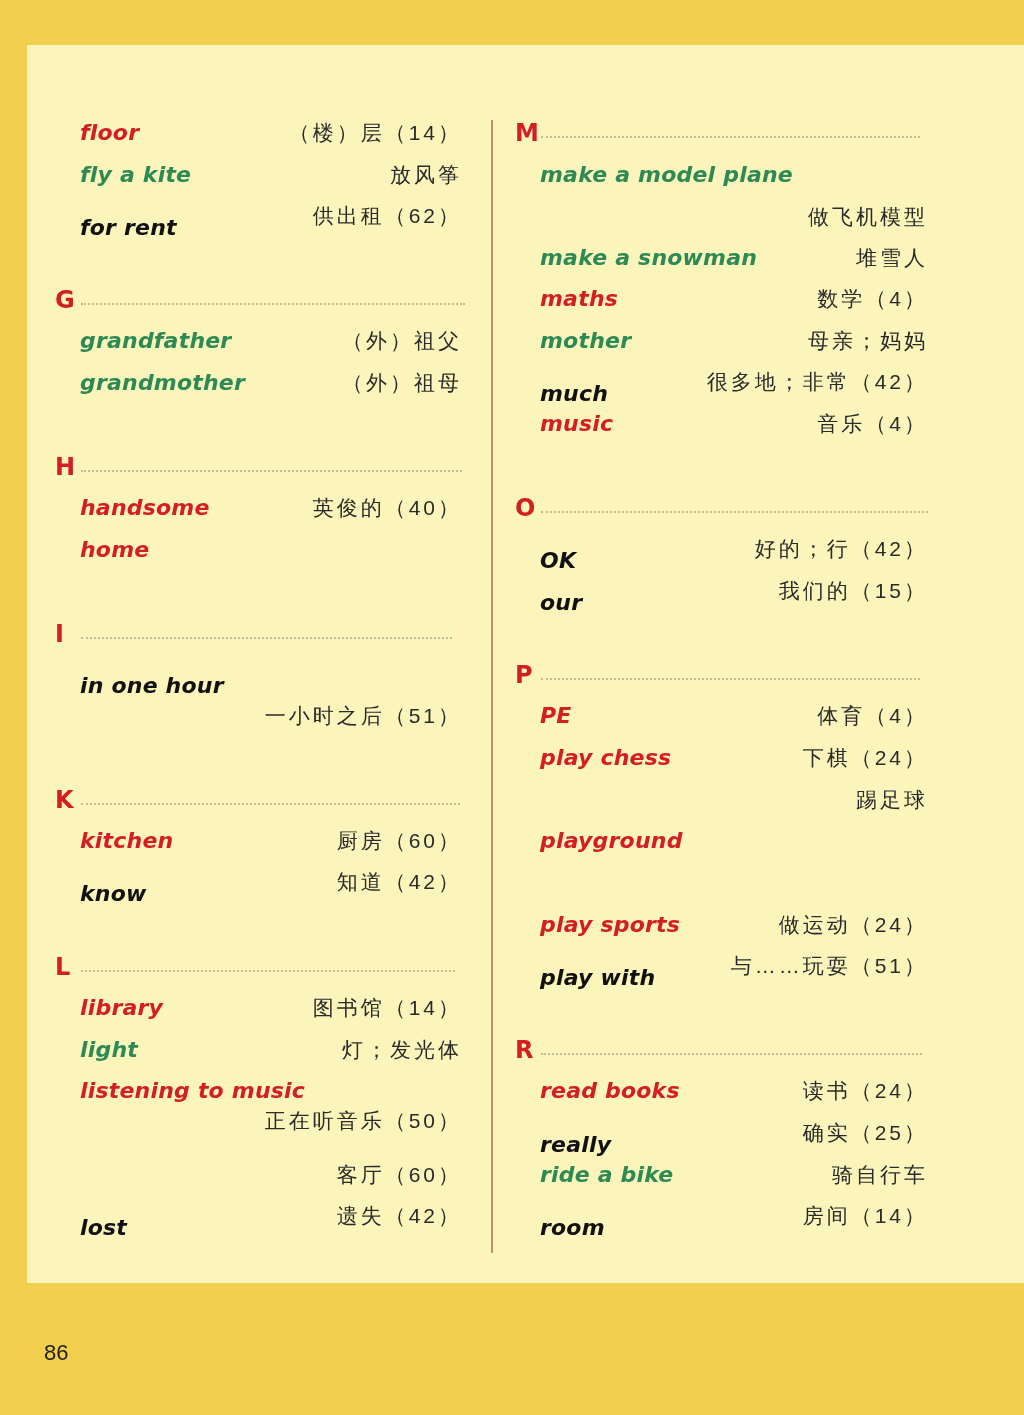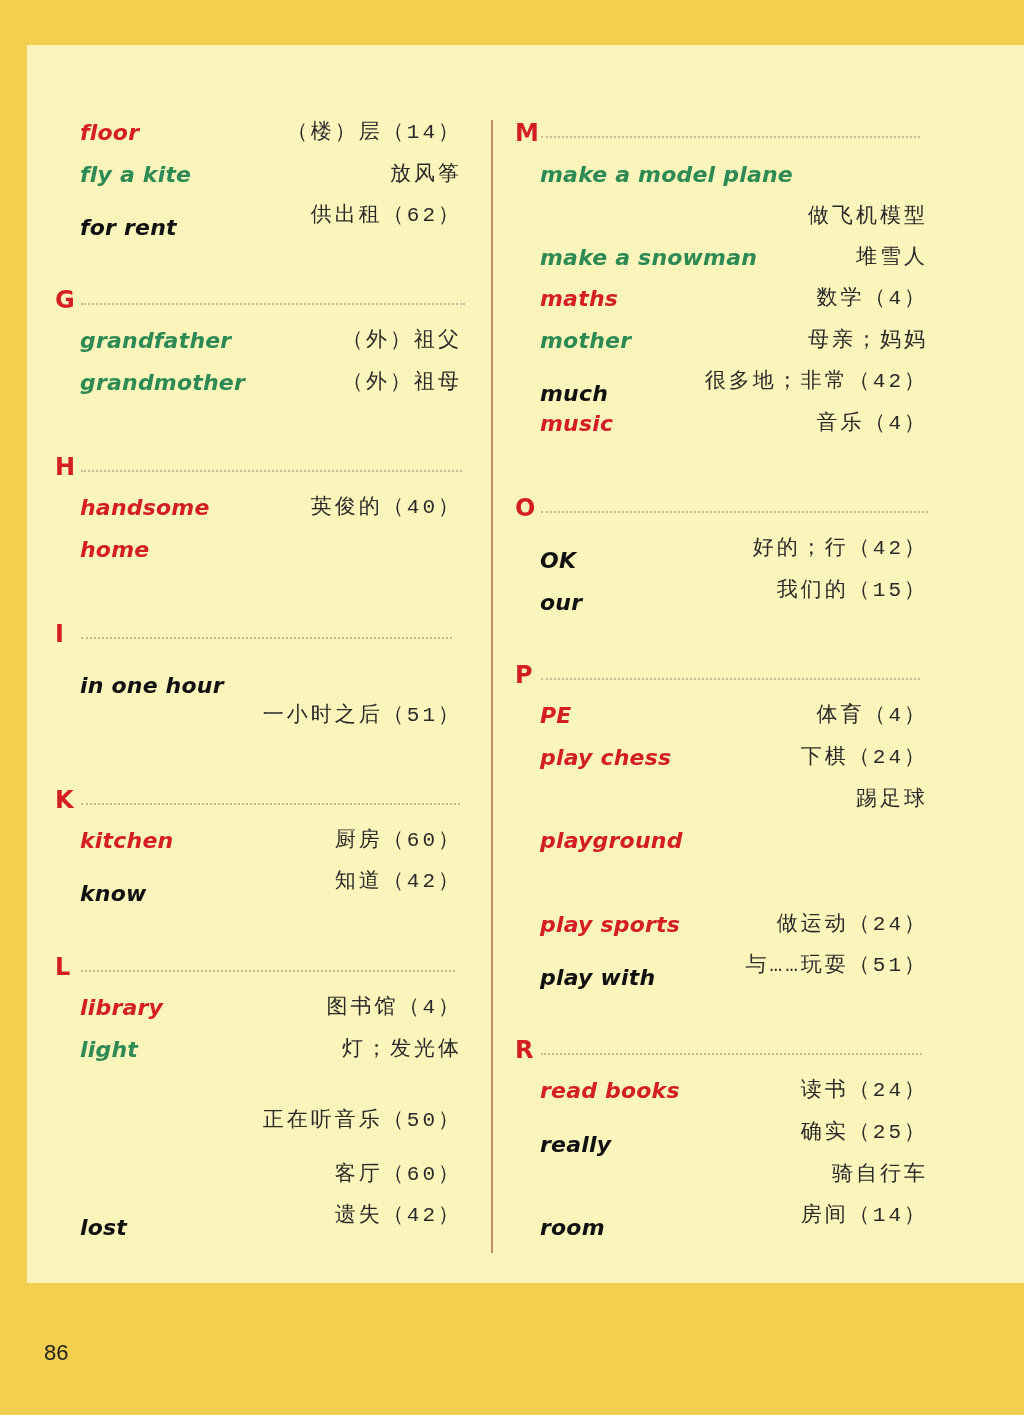"（楼）层（14）" .zh { font-family: Liberation Mono, monospace -> Liberation Sans, sans-serif }
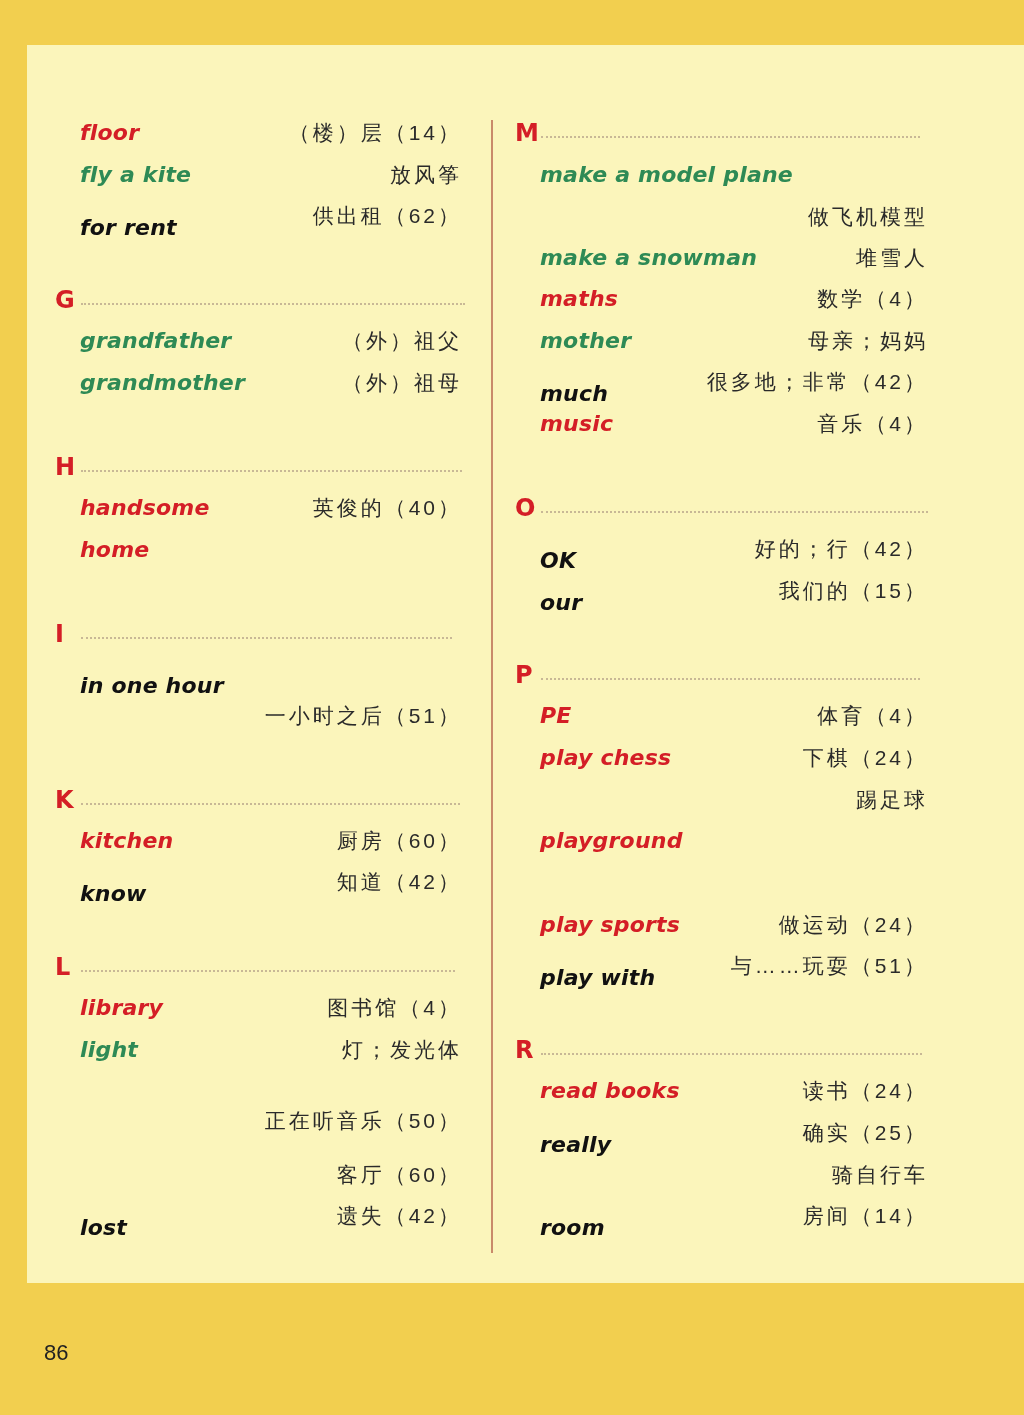"图书馆（4）" span.zh { text: 4 -> 14 }
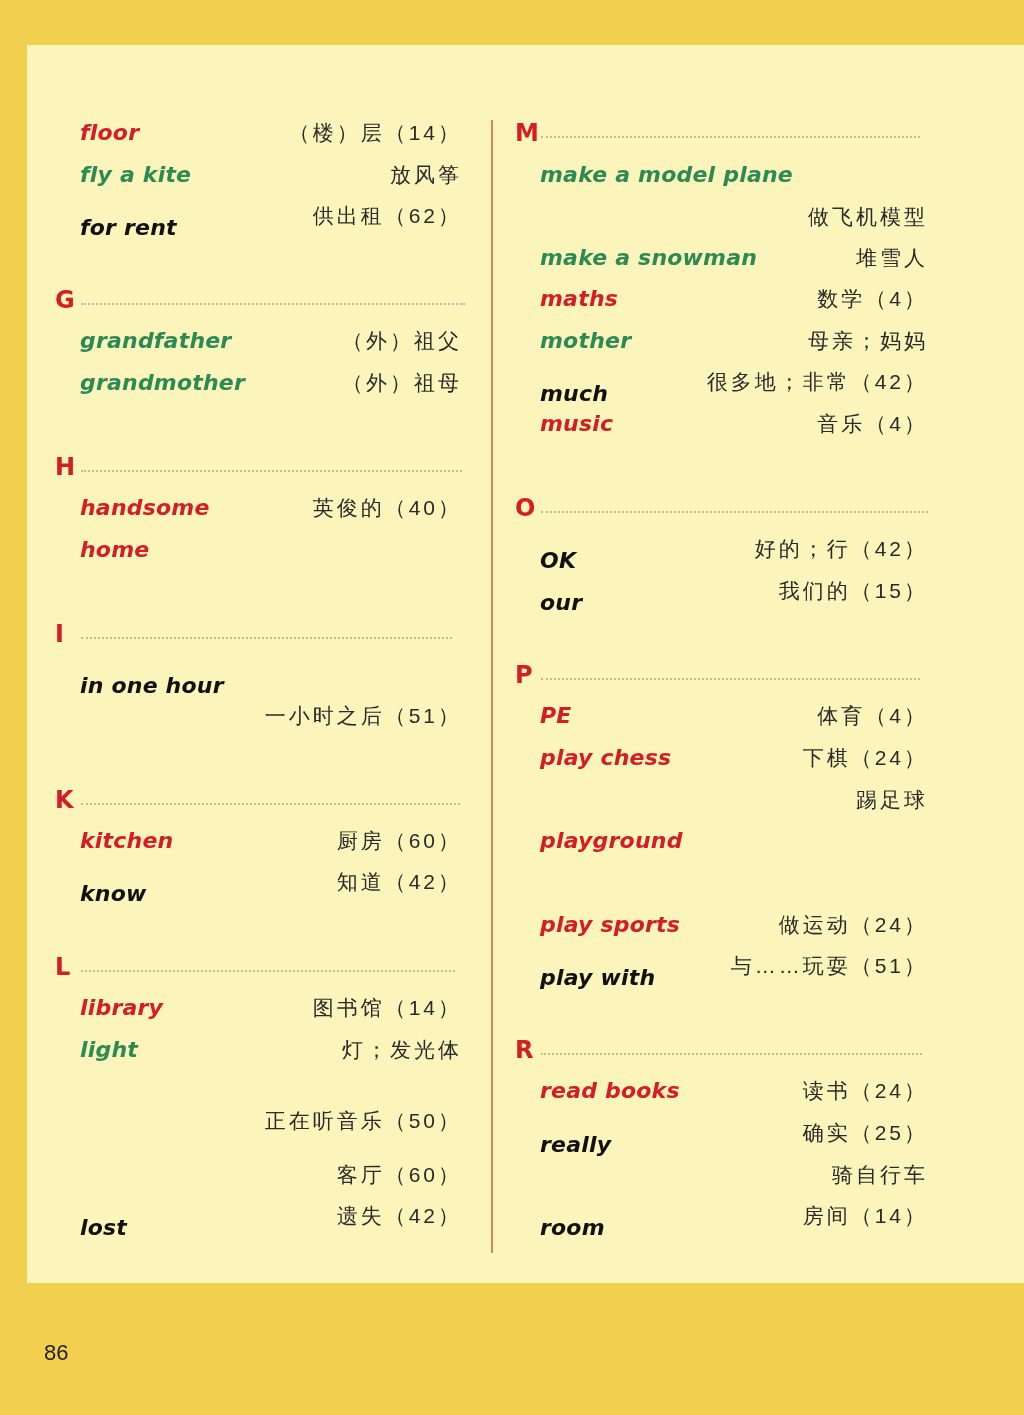"listening to music" span.en { html: none -> <span>listening to music</span> }
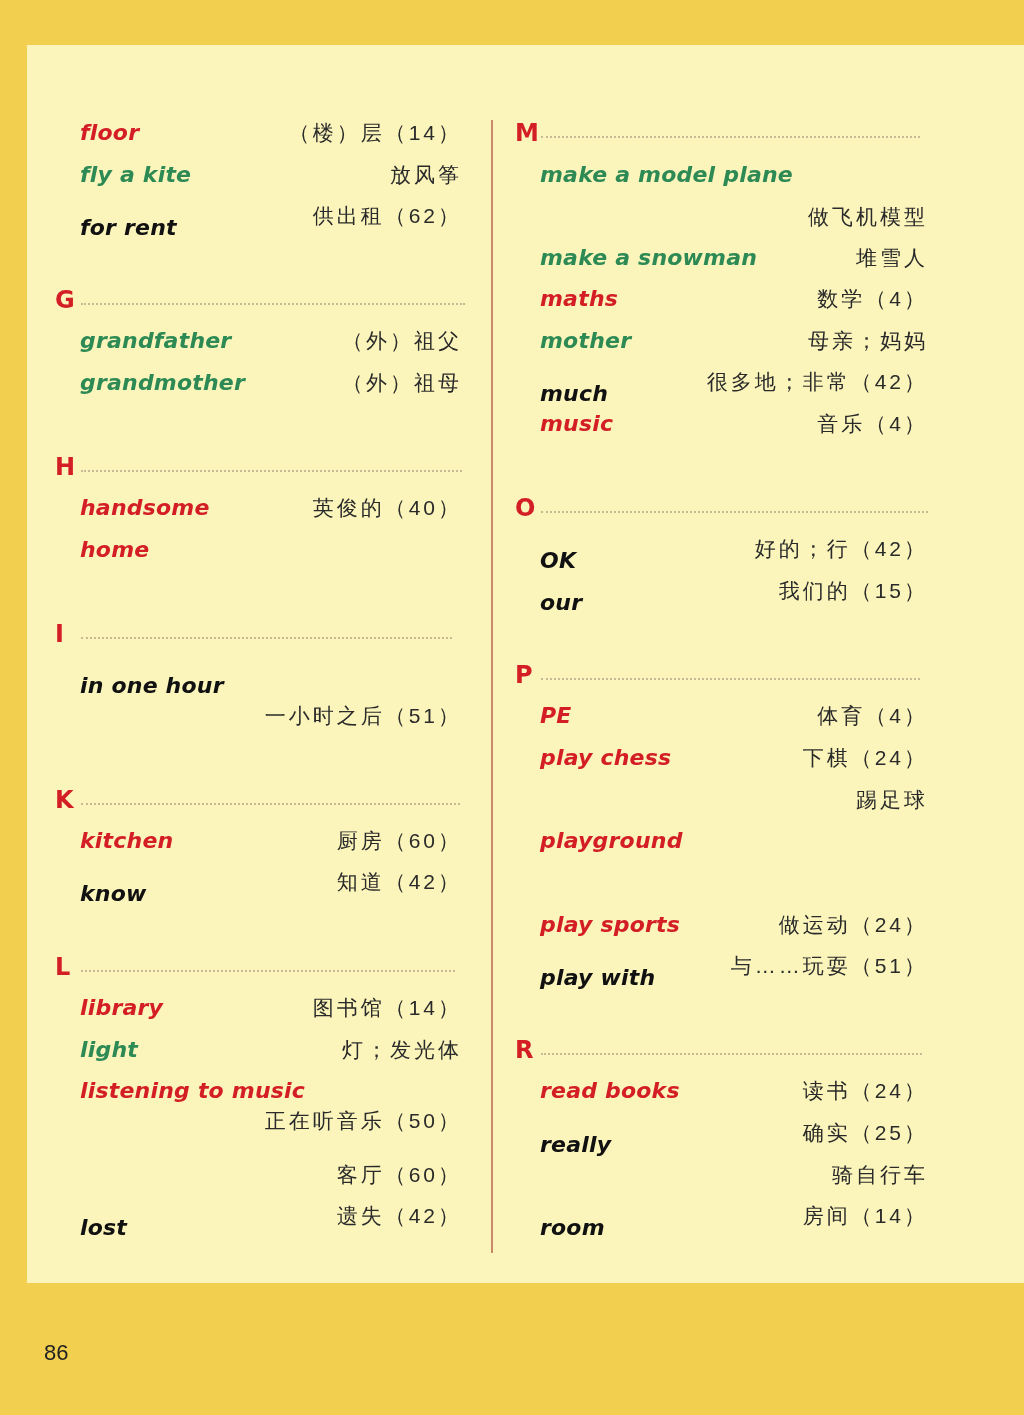"ride a bike" span.en { html: none -> <span>ride a bike</span> }
